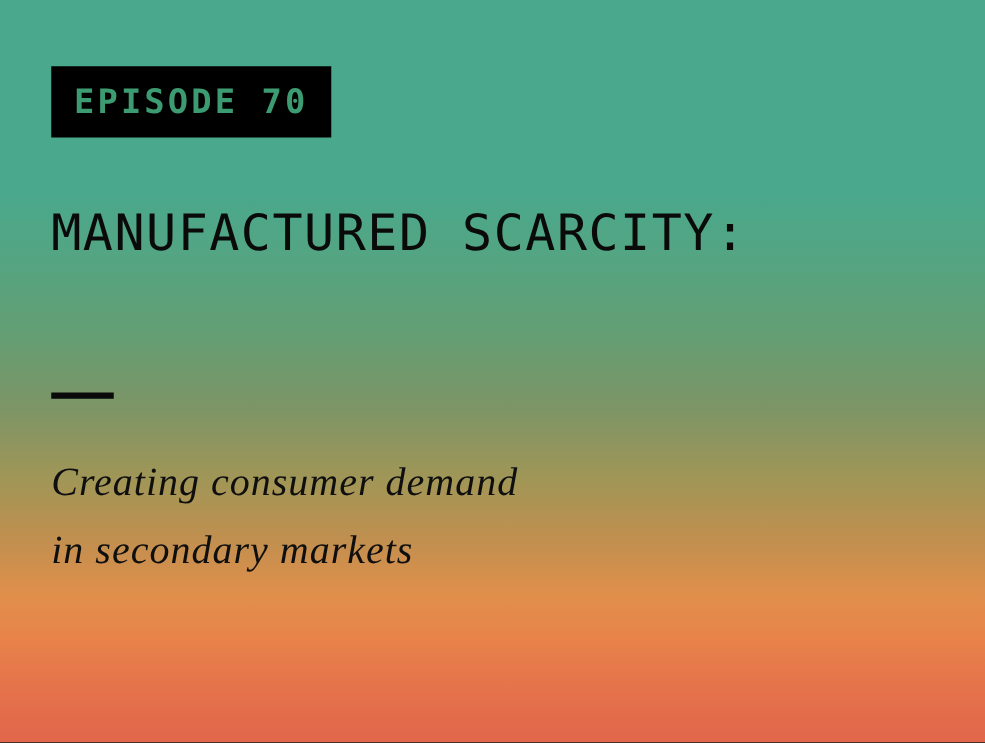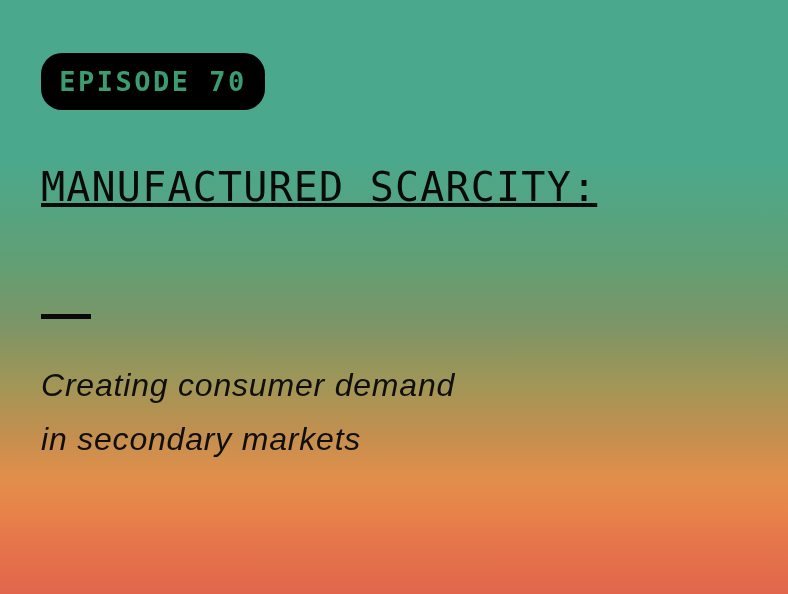"EPISODE 70" .badge { border-radius: 21px -> none }
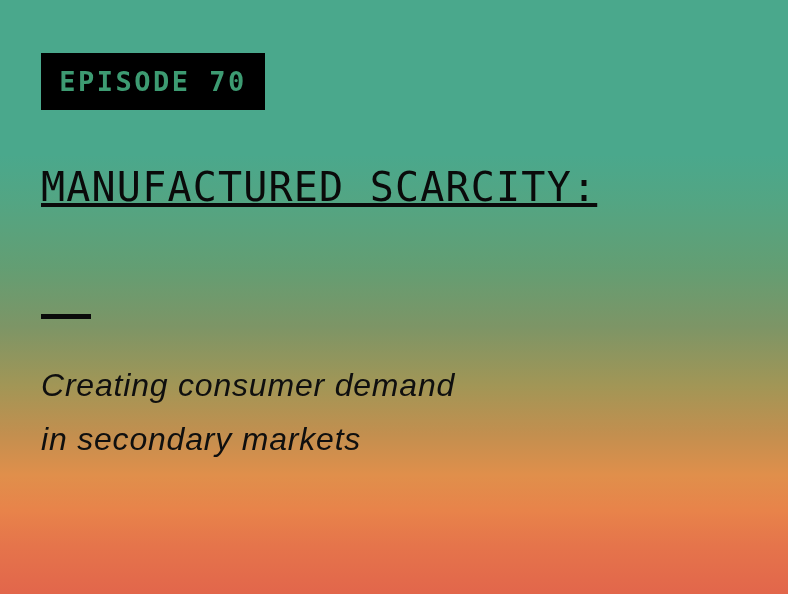"MANUFACTURED SCARCITY:" .title-line { text-decoration: underline -> none }
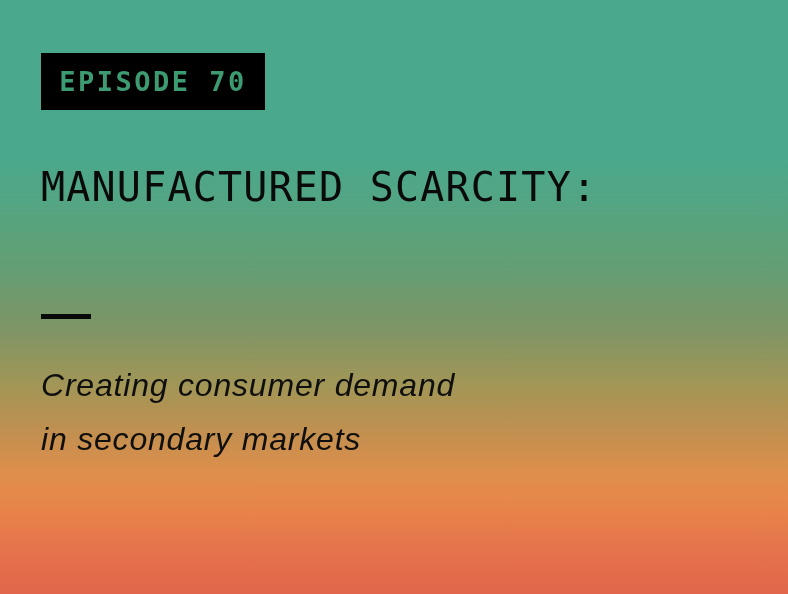"Creating consumer demand" .subtitle-line { font-family: Liberation Sans, sans-serif -> Liberation Serif, serif }
